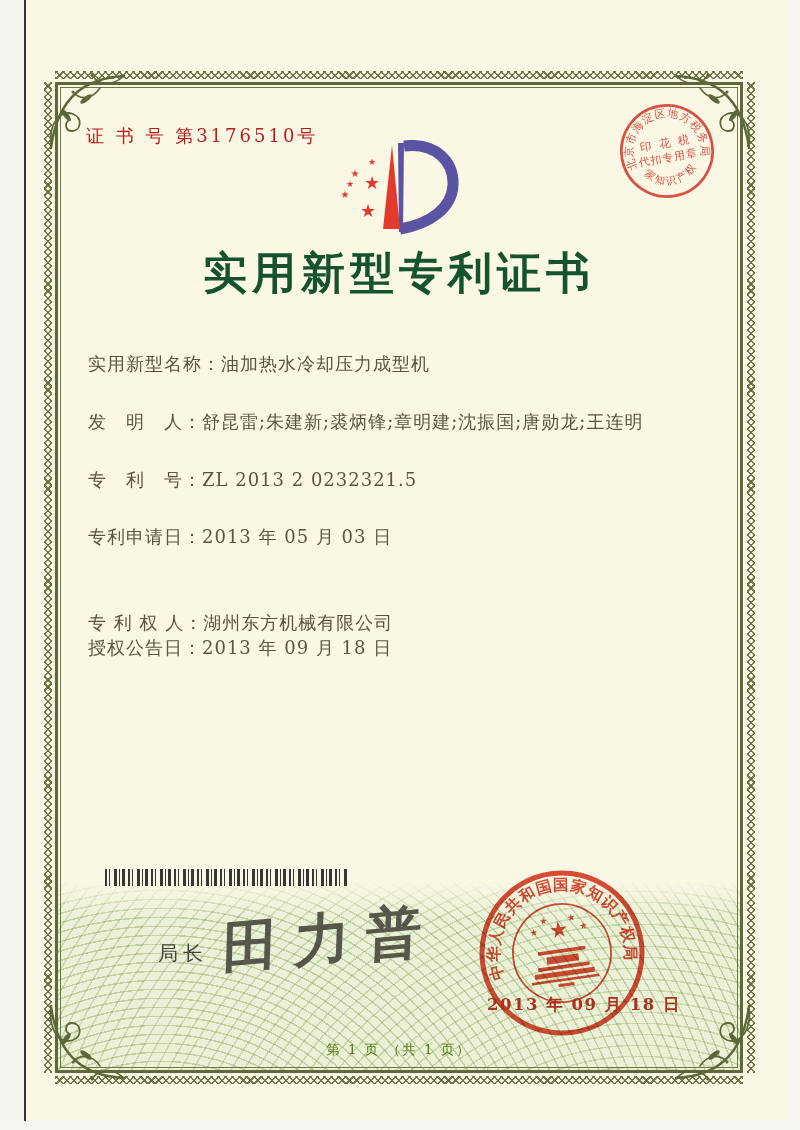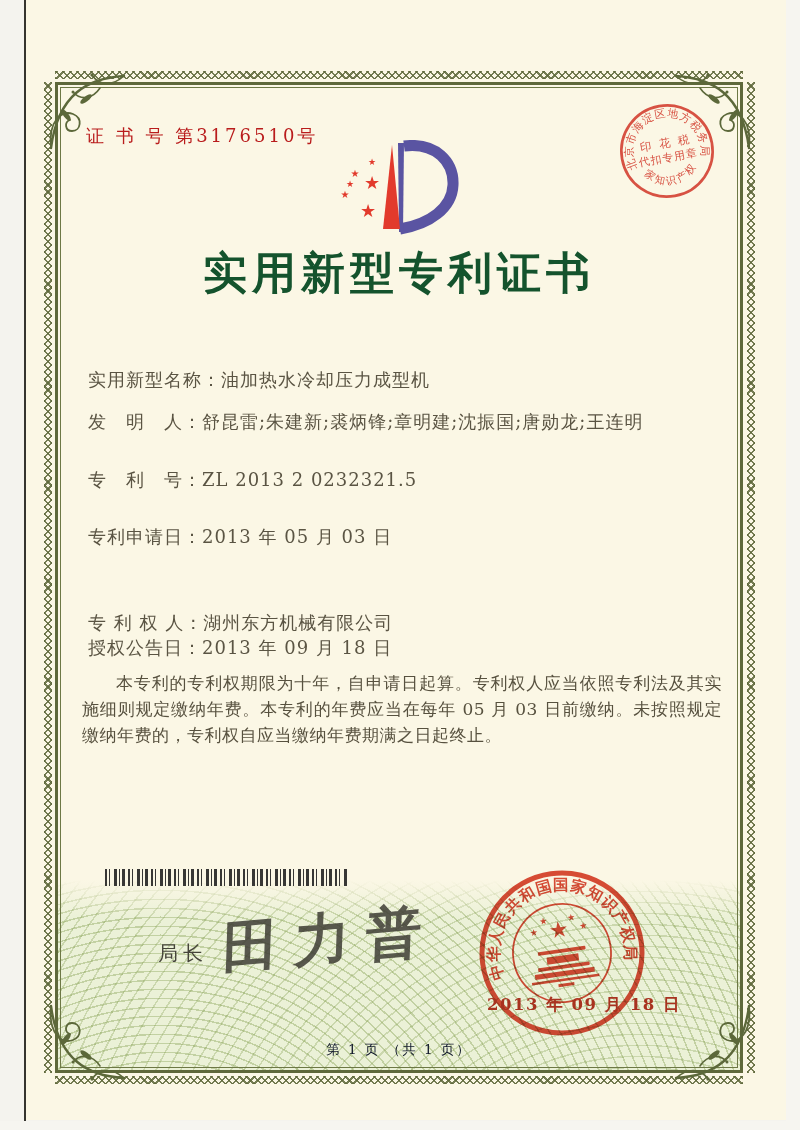"实用新型名称：油加热水冷却压力成型机" div.field-row { top: 368px -> 352px }
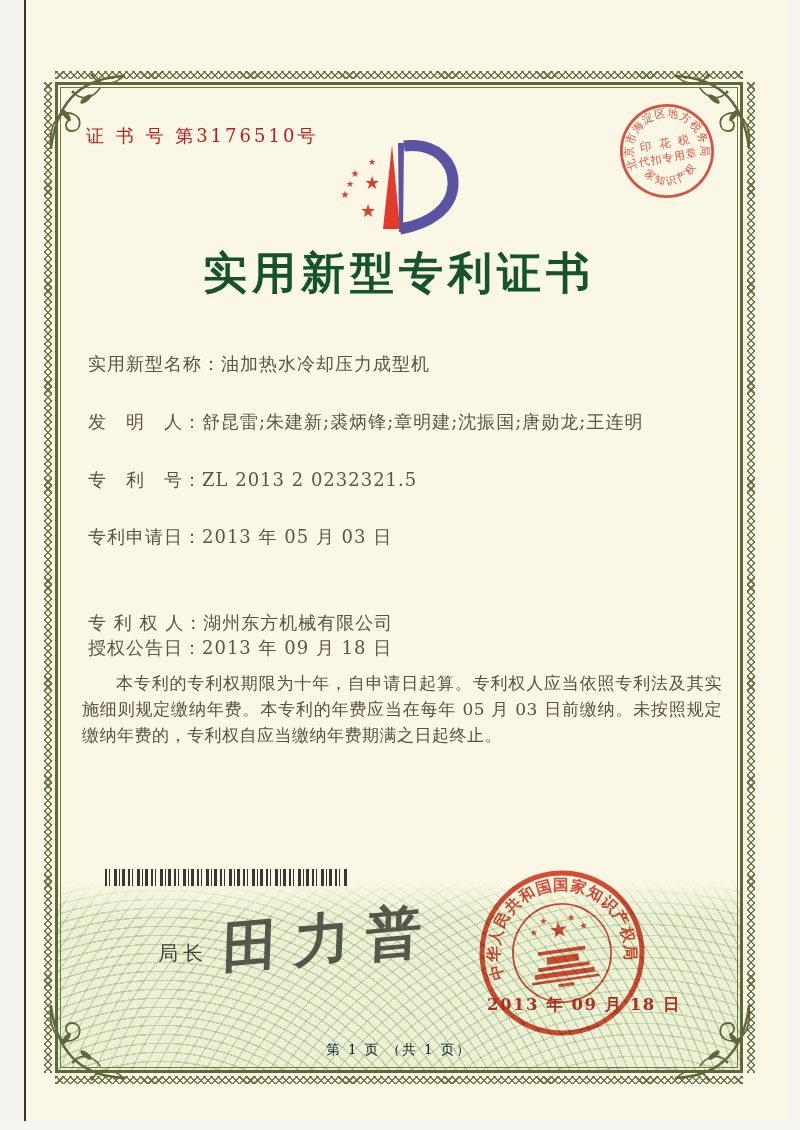"本专利的专利权期限为十年，自申请日起算。专利权人应当依照专利法及其实施细则规定缴" p { html: <p>本专利的专利权期限为十年，自申请日起算。专利权人应当依照专利法及其实施细则规定缴纳年费。本专利的年费应当在每年 05 月 03 日前缴纳。未按照规定缴纳年费的，专利权自应当缴纳年费期满之日起终止。</p> -> none }
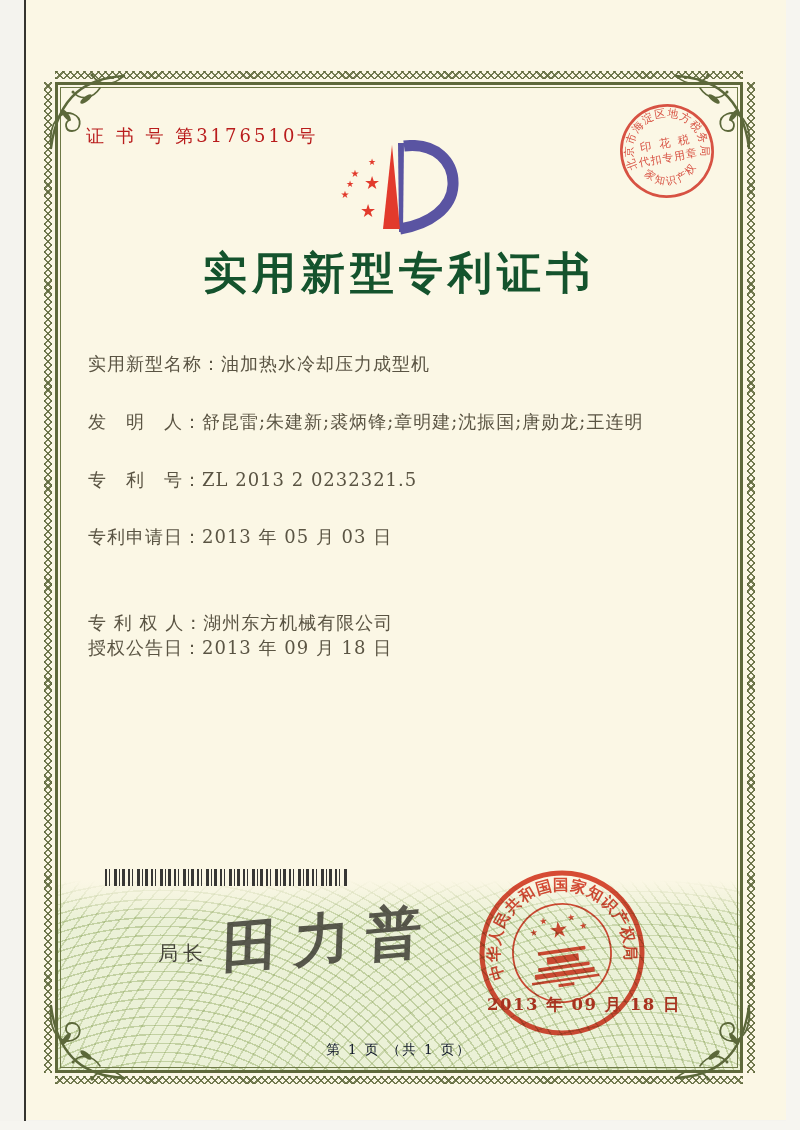"第 1 页 （共 1" .footer-page { color: #0f172a -> #4d7c0f }
